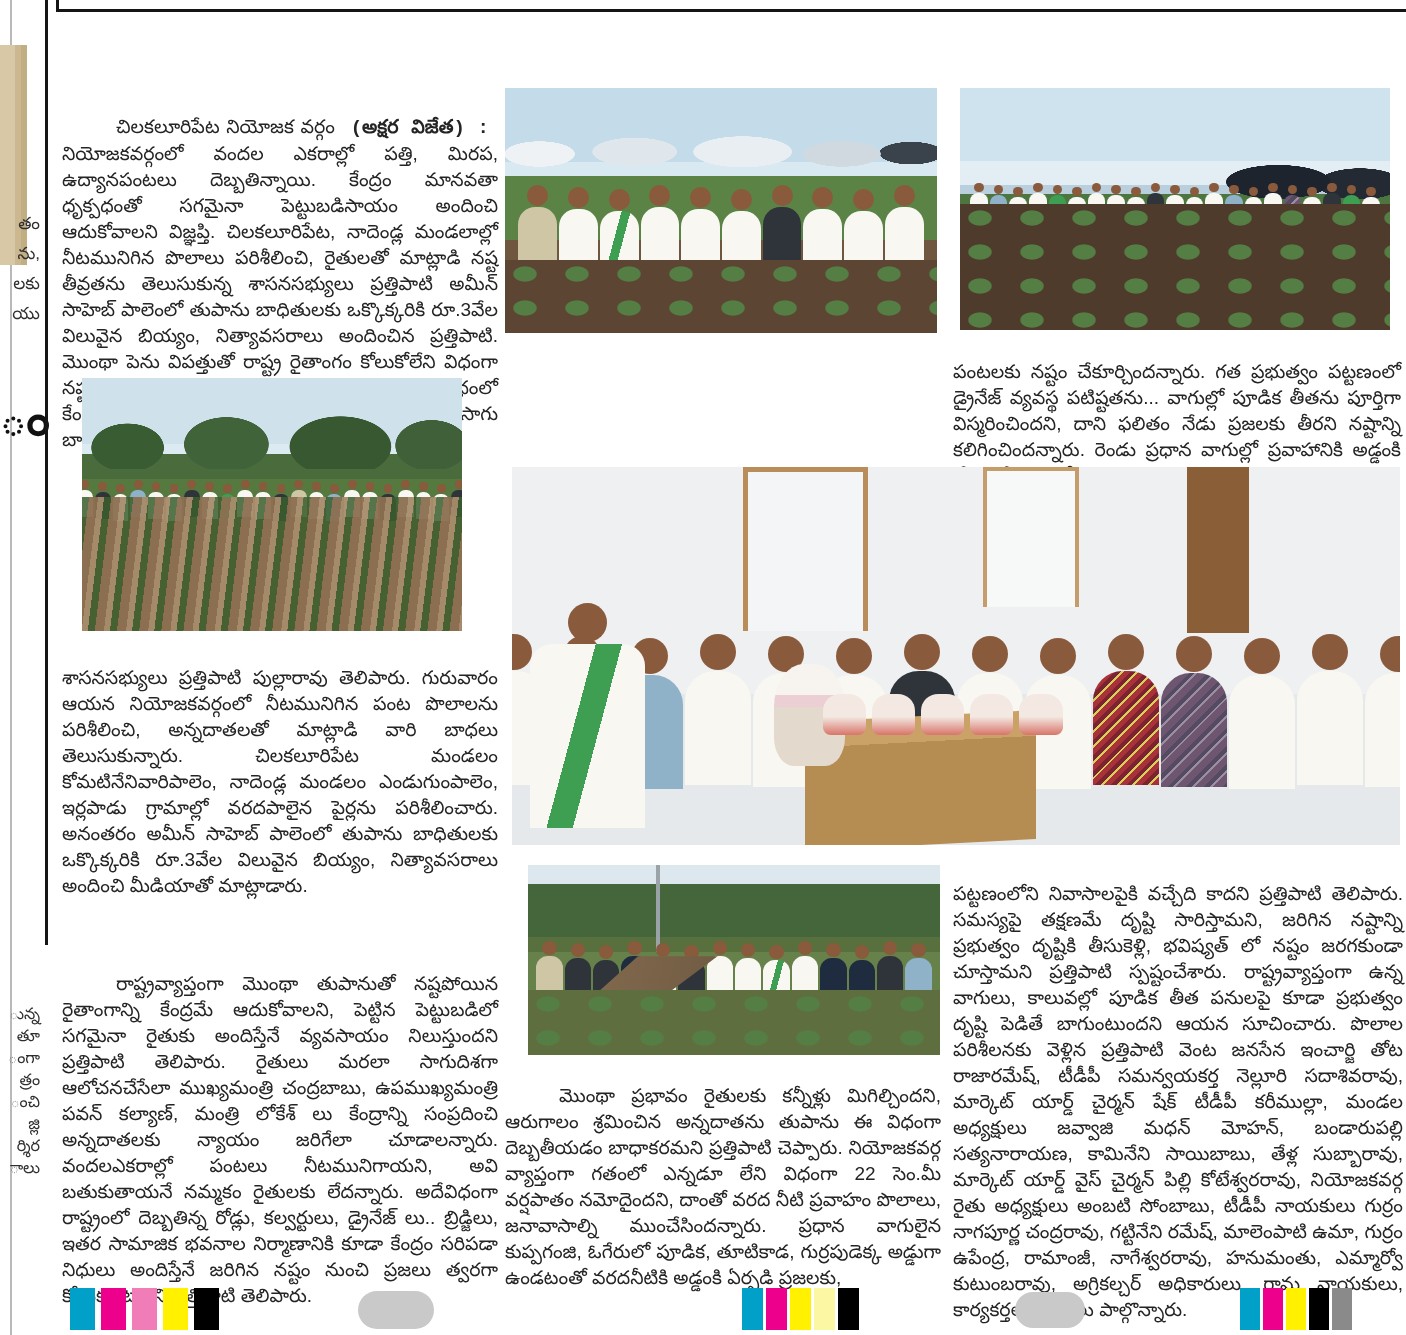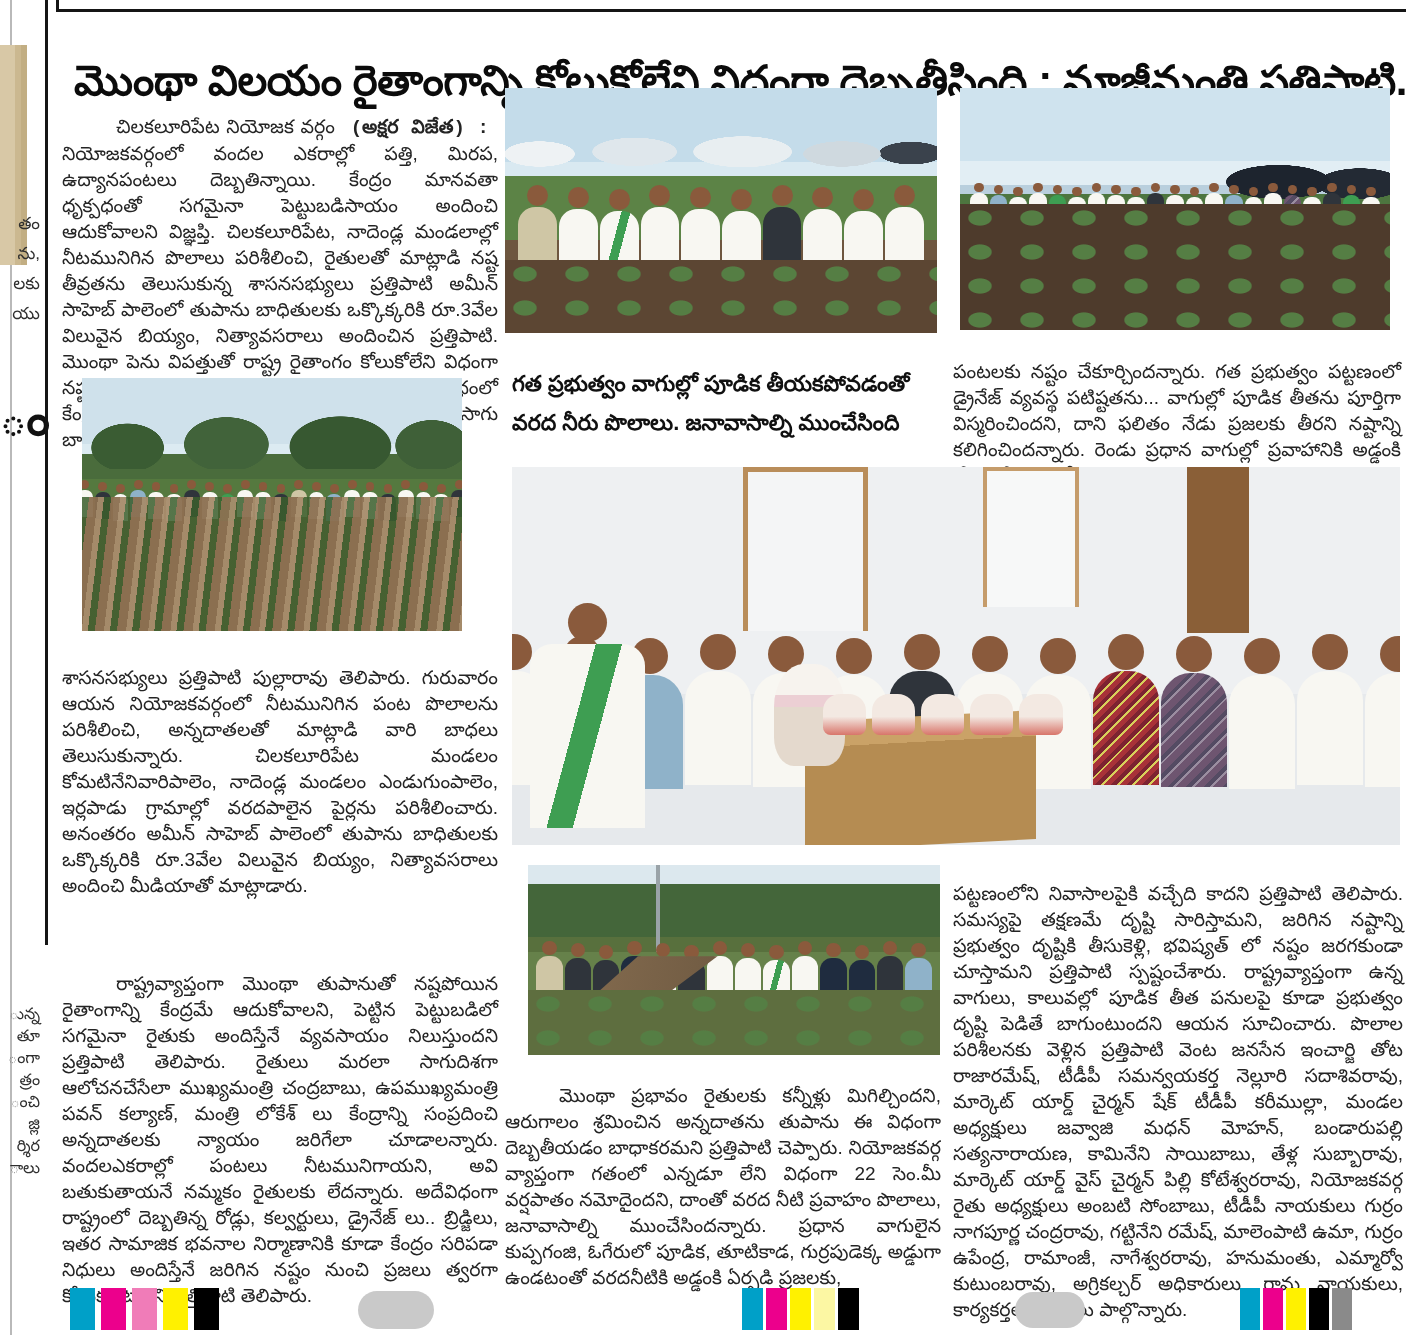"మొంథా విలయం రైతాంగాన్ని కోలుకోలేని" h1.abs { html: <h1>మొంథా విలయం రైతాంగాన్ని కోలుకోలేని విధంగా దెబ్బతీసింది : మాజీమంత్రి ప్రత్తిపాటి.</h1> -> none }
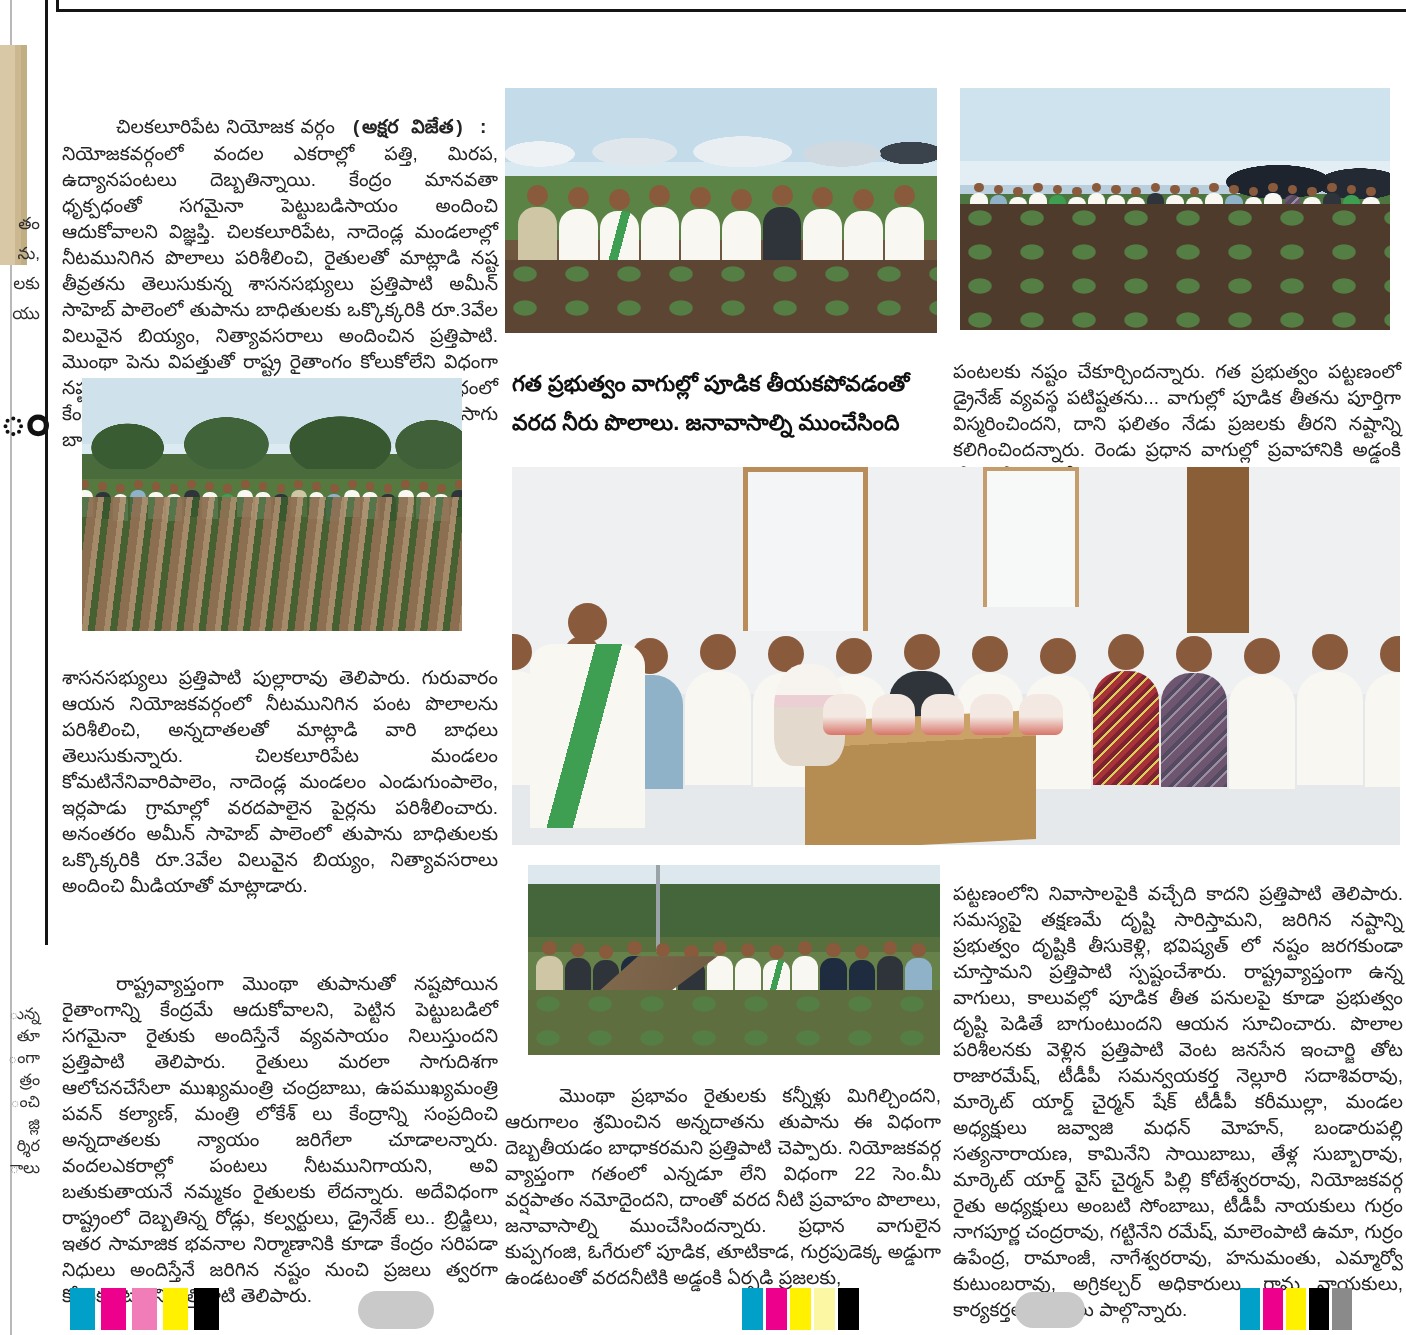"గత ప్రభుత్వం వాగుల్లో పూడిక తీయకపోవడంతో" p.abs { html: <p>గత ప్రభుత్వం వాగుల్లో పూడిక తీయకపోవడంతో వరద నీరు పొలాలు. జనావాసాల్ని ముంచేసింది</p> -> none }
